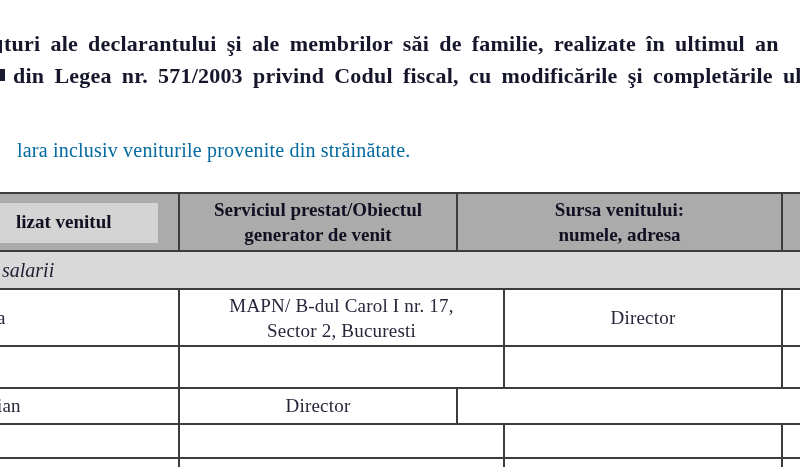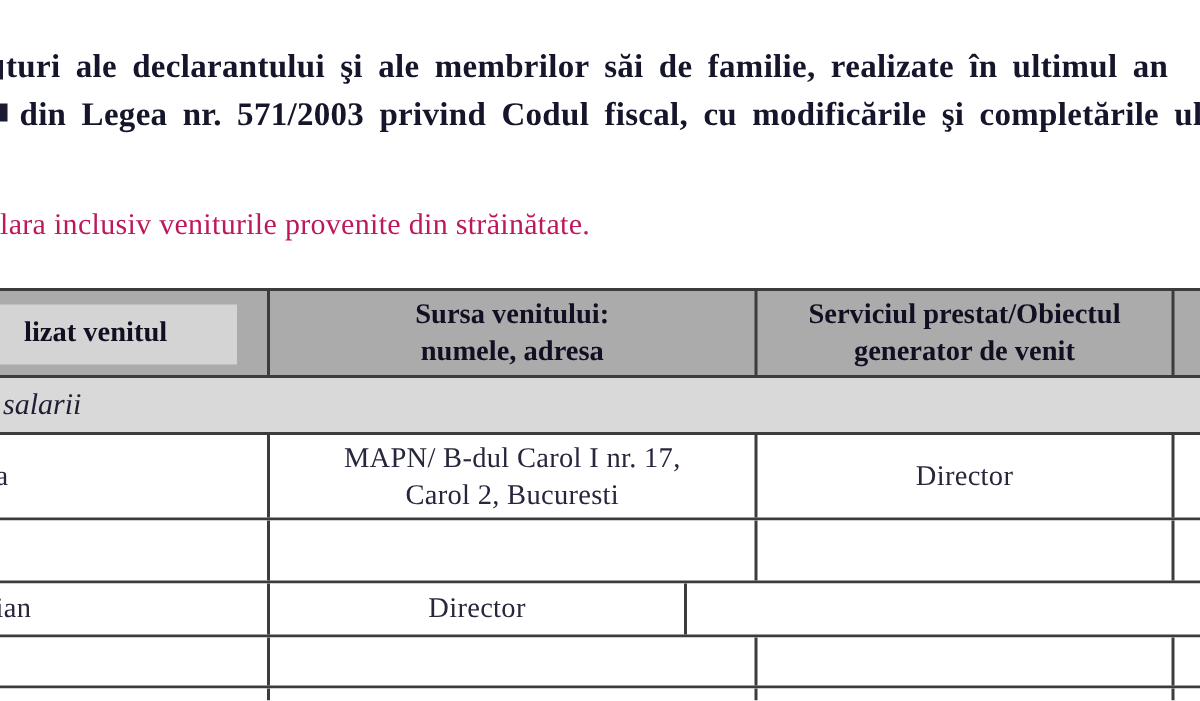"lara inclusiv veniturile provenite din" .note-line { color: #be185d -> #0369a1; padding-left: none -> 17px }
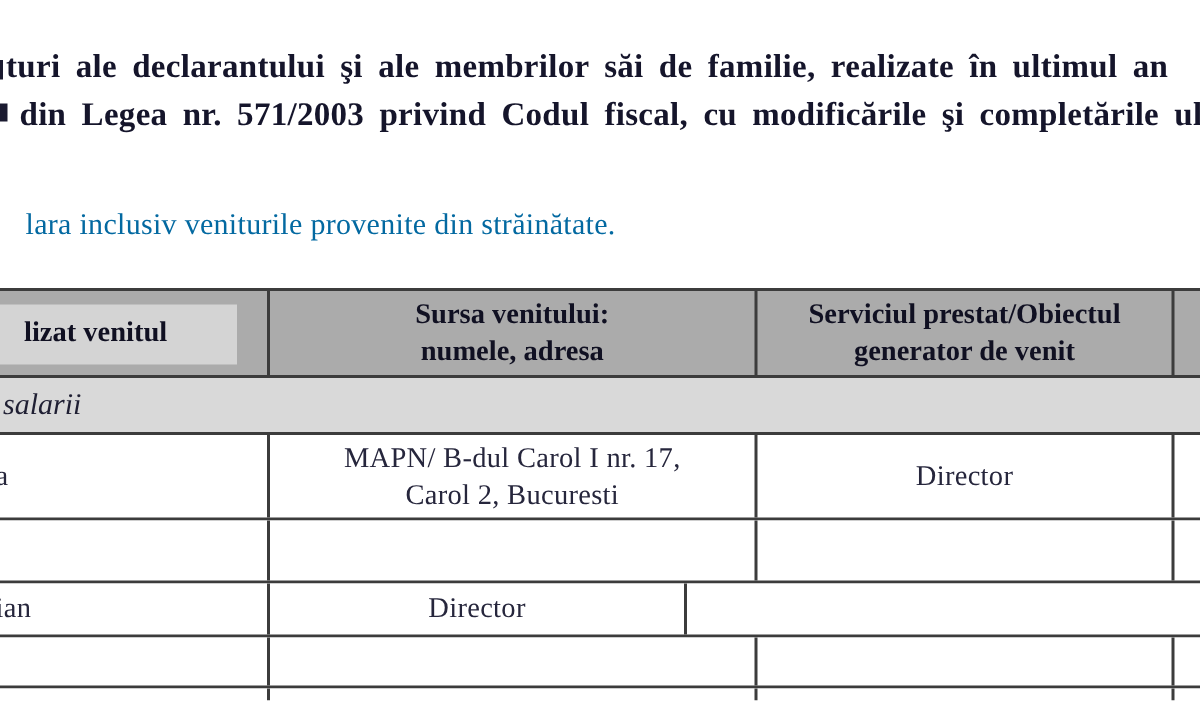"Sursa venitului:" div.cell { order: before "Serviciul prestat/Obiectul" -> after "Serviciul prestat/Obiectul" }
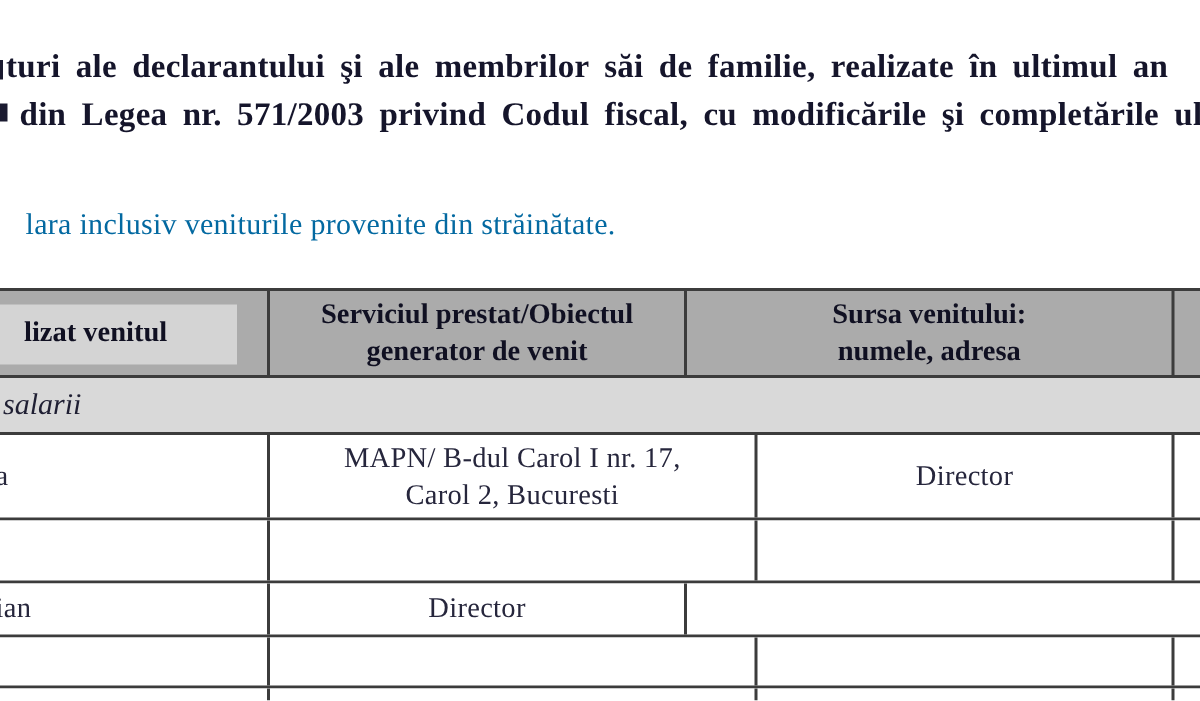"Carol 2, Bucuresti" div { text: Carol -> Sector }
